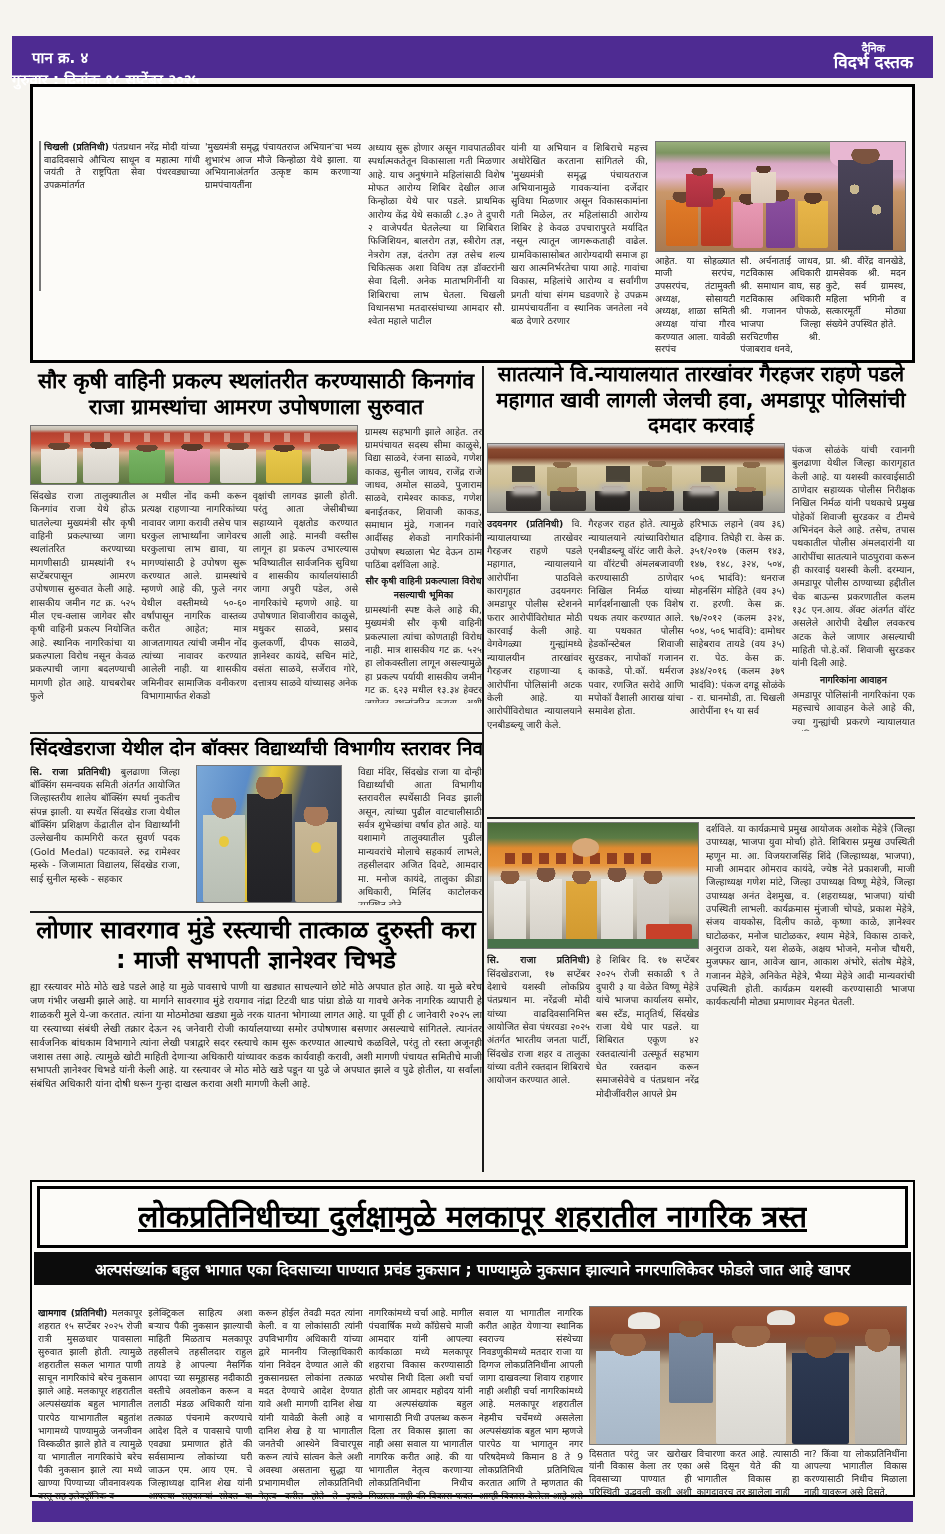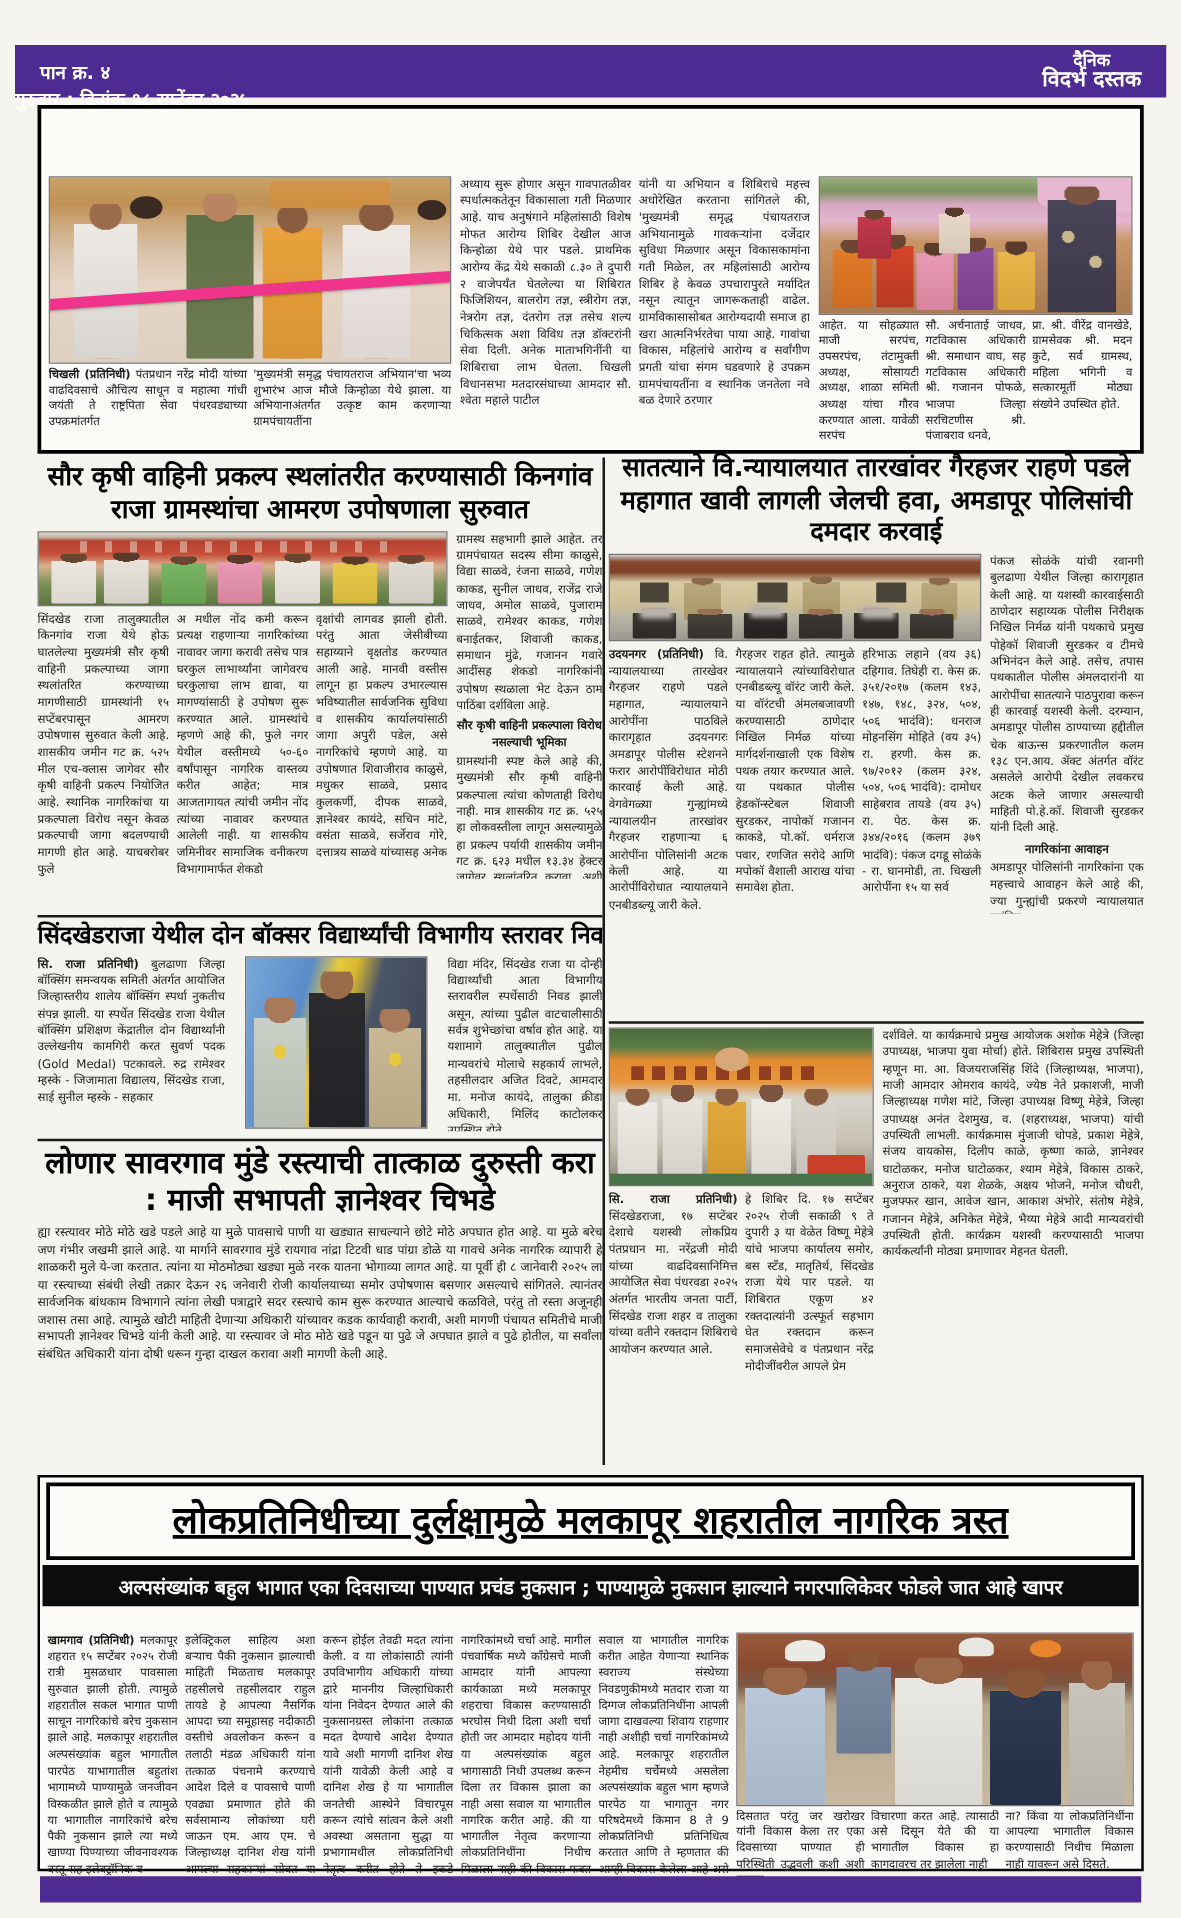"दैनिक" .mh-brand-top { font-size: 14px -> 11px }
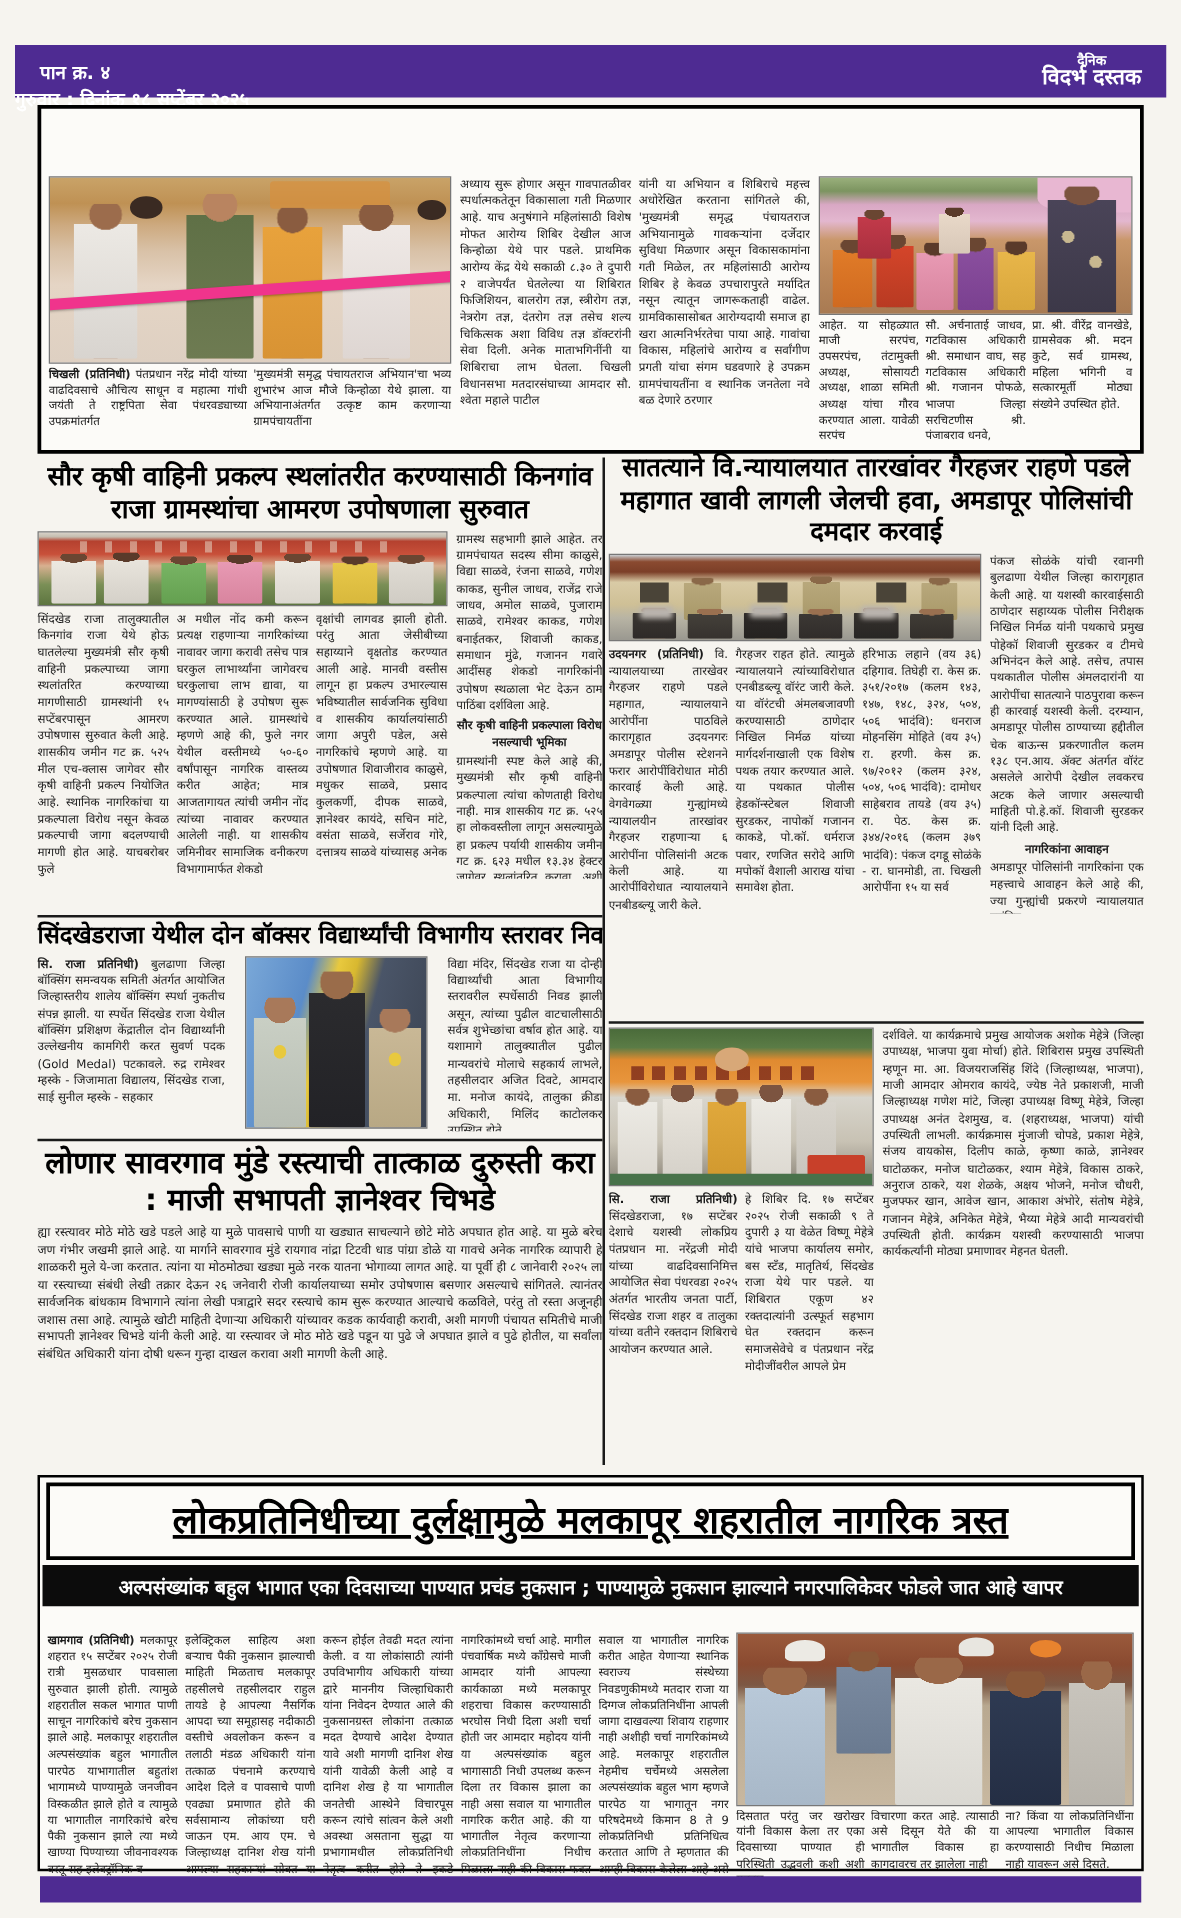"चिखली (प्रतिनिधी) पंतप्रधान नरेंद्र मोदी" div { flex-direction: column -> row }
